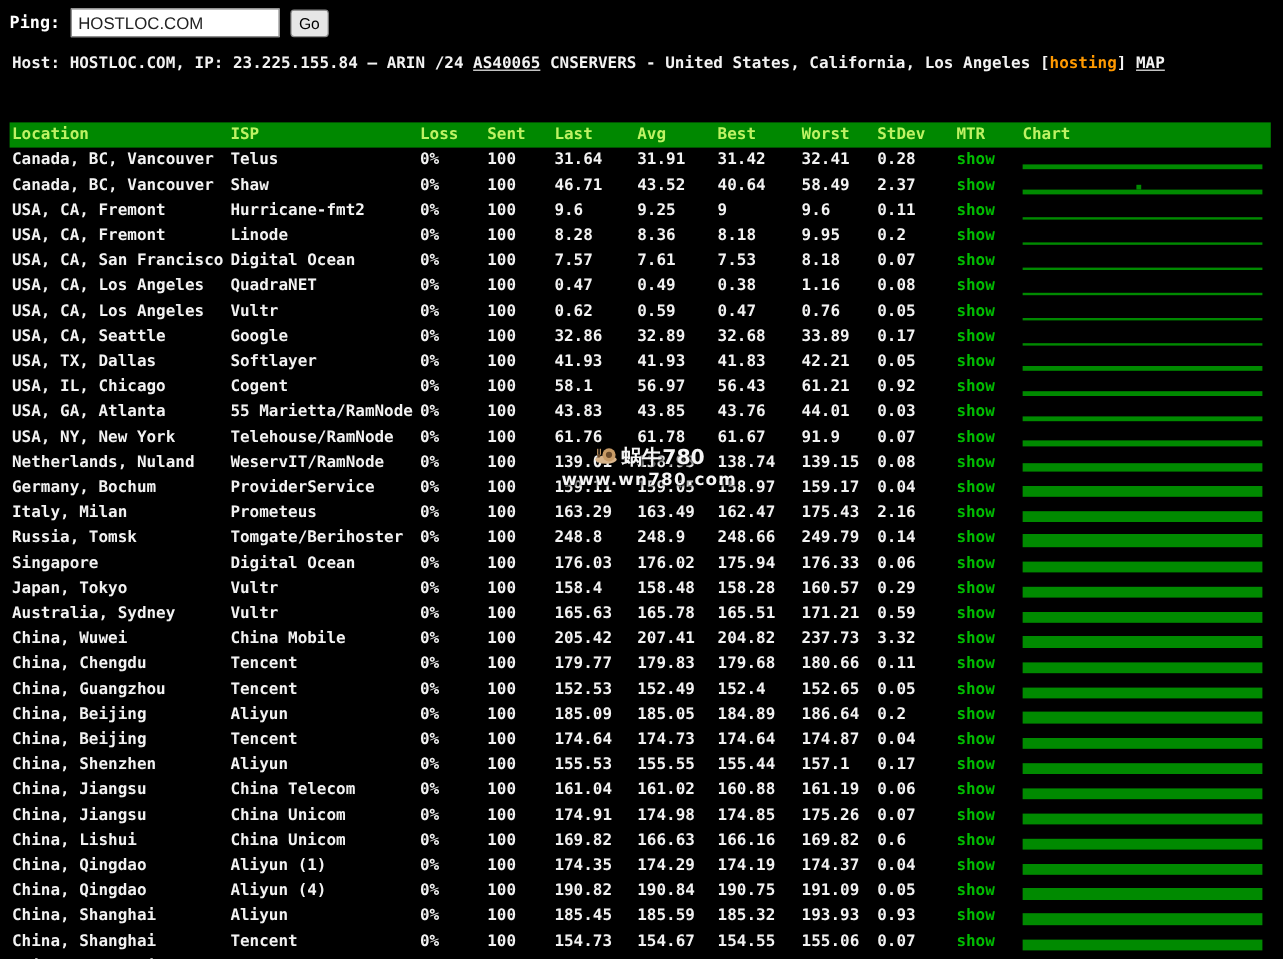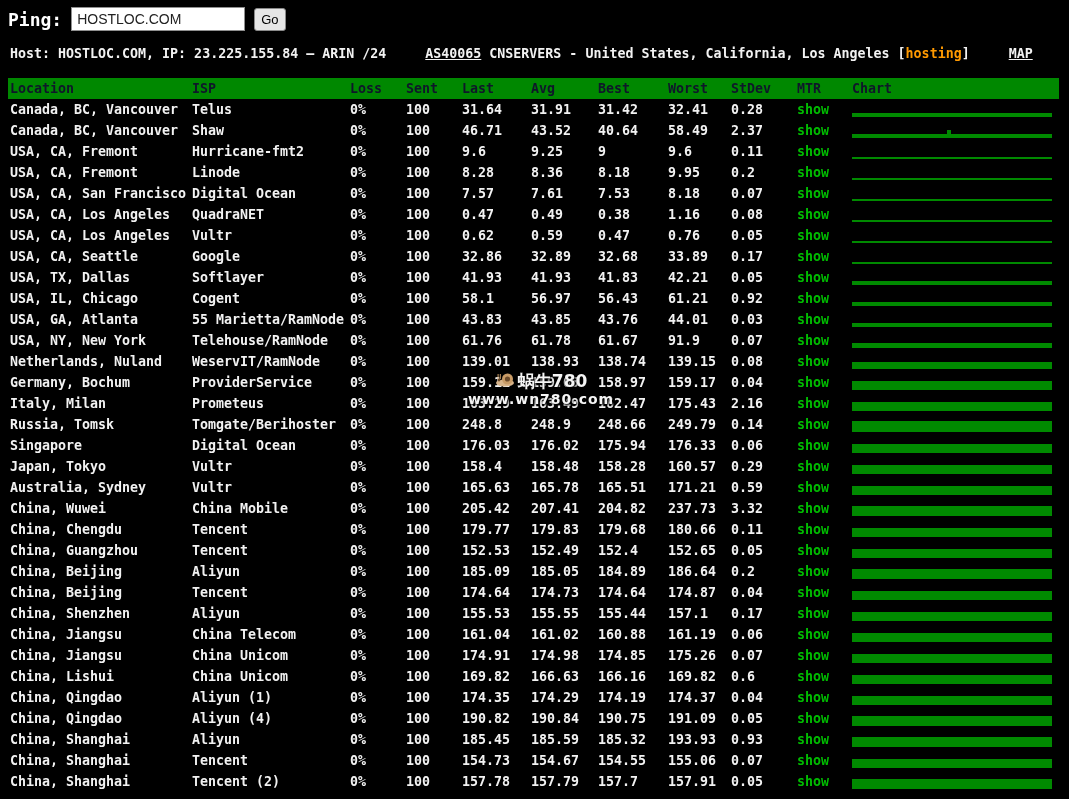"Ping:" .ping-label { font-size: 18px -> 14px }
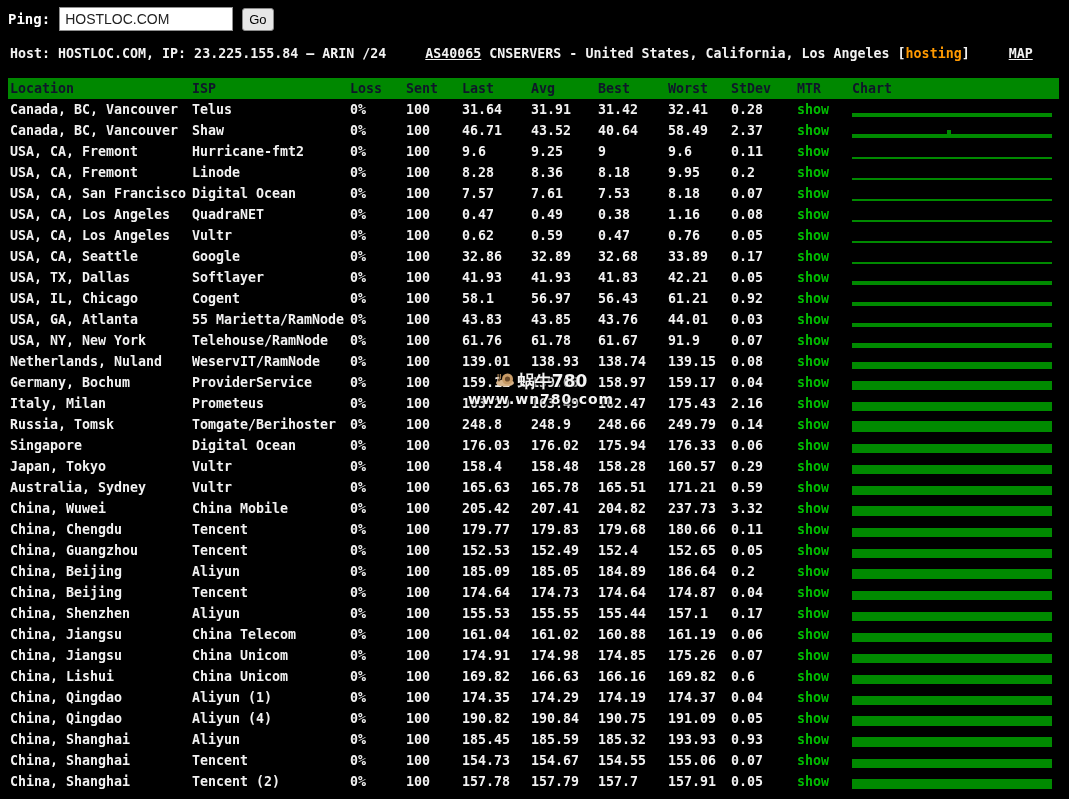"AS40065" .host-line a { margin-left: 31px -> none }
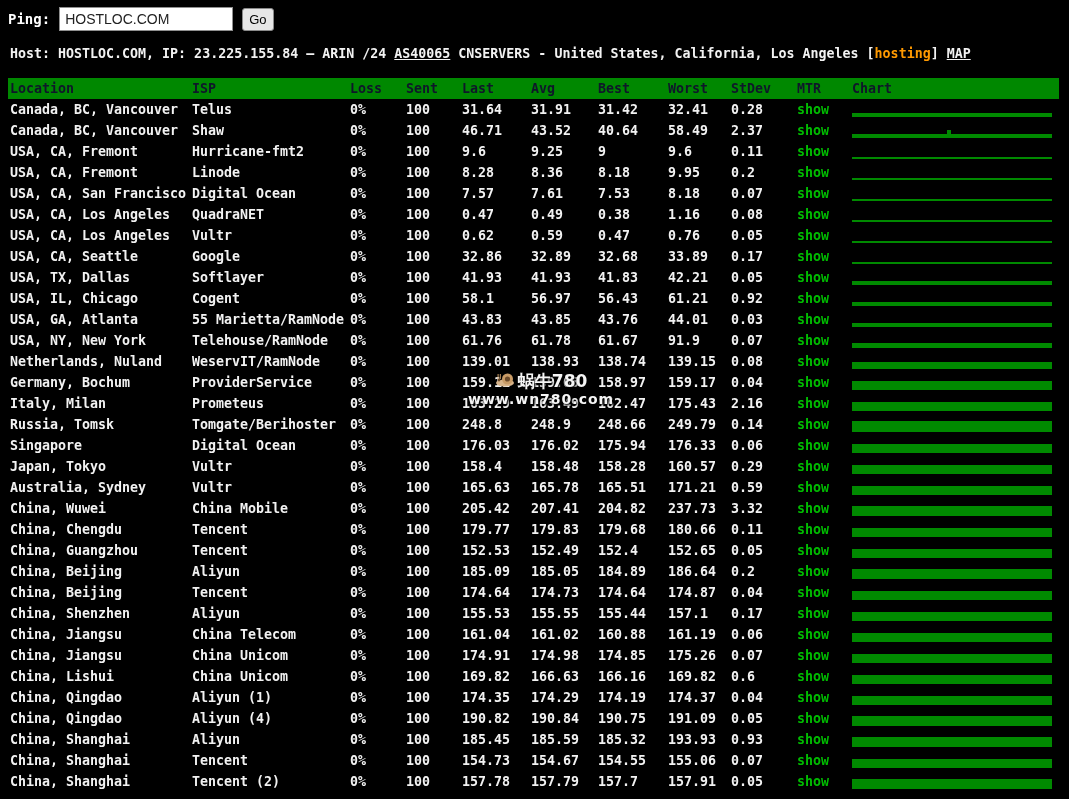"Location" .thead { color: #0f172a -> #bef264; margin-top: none -> 24px }
